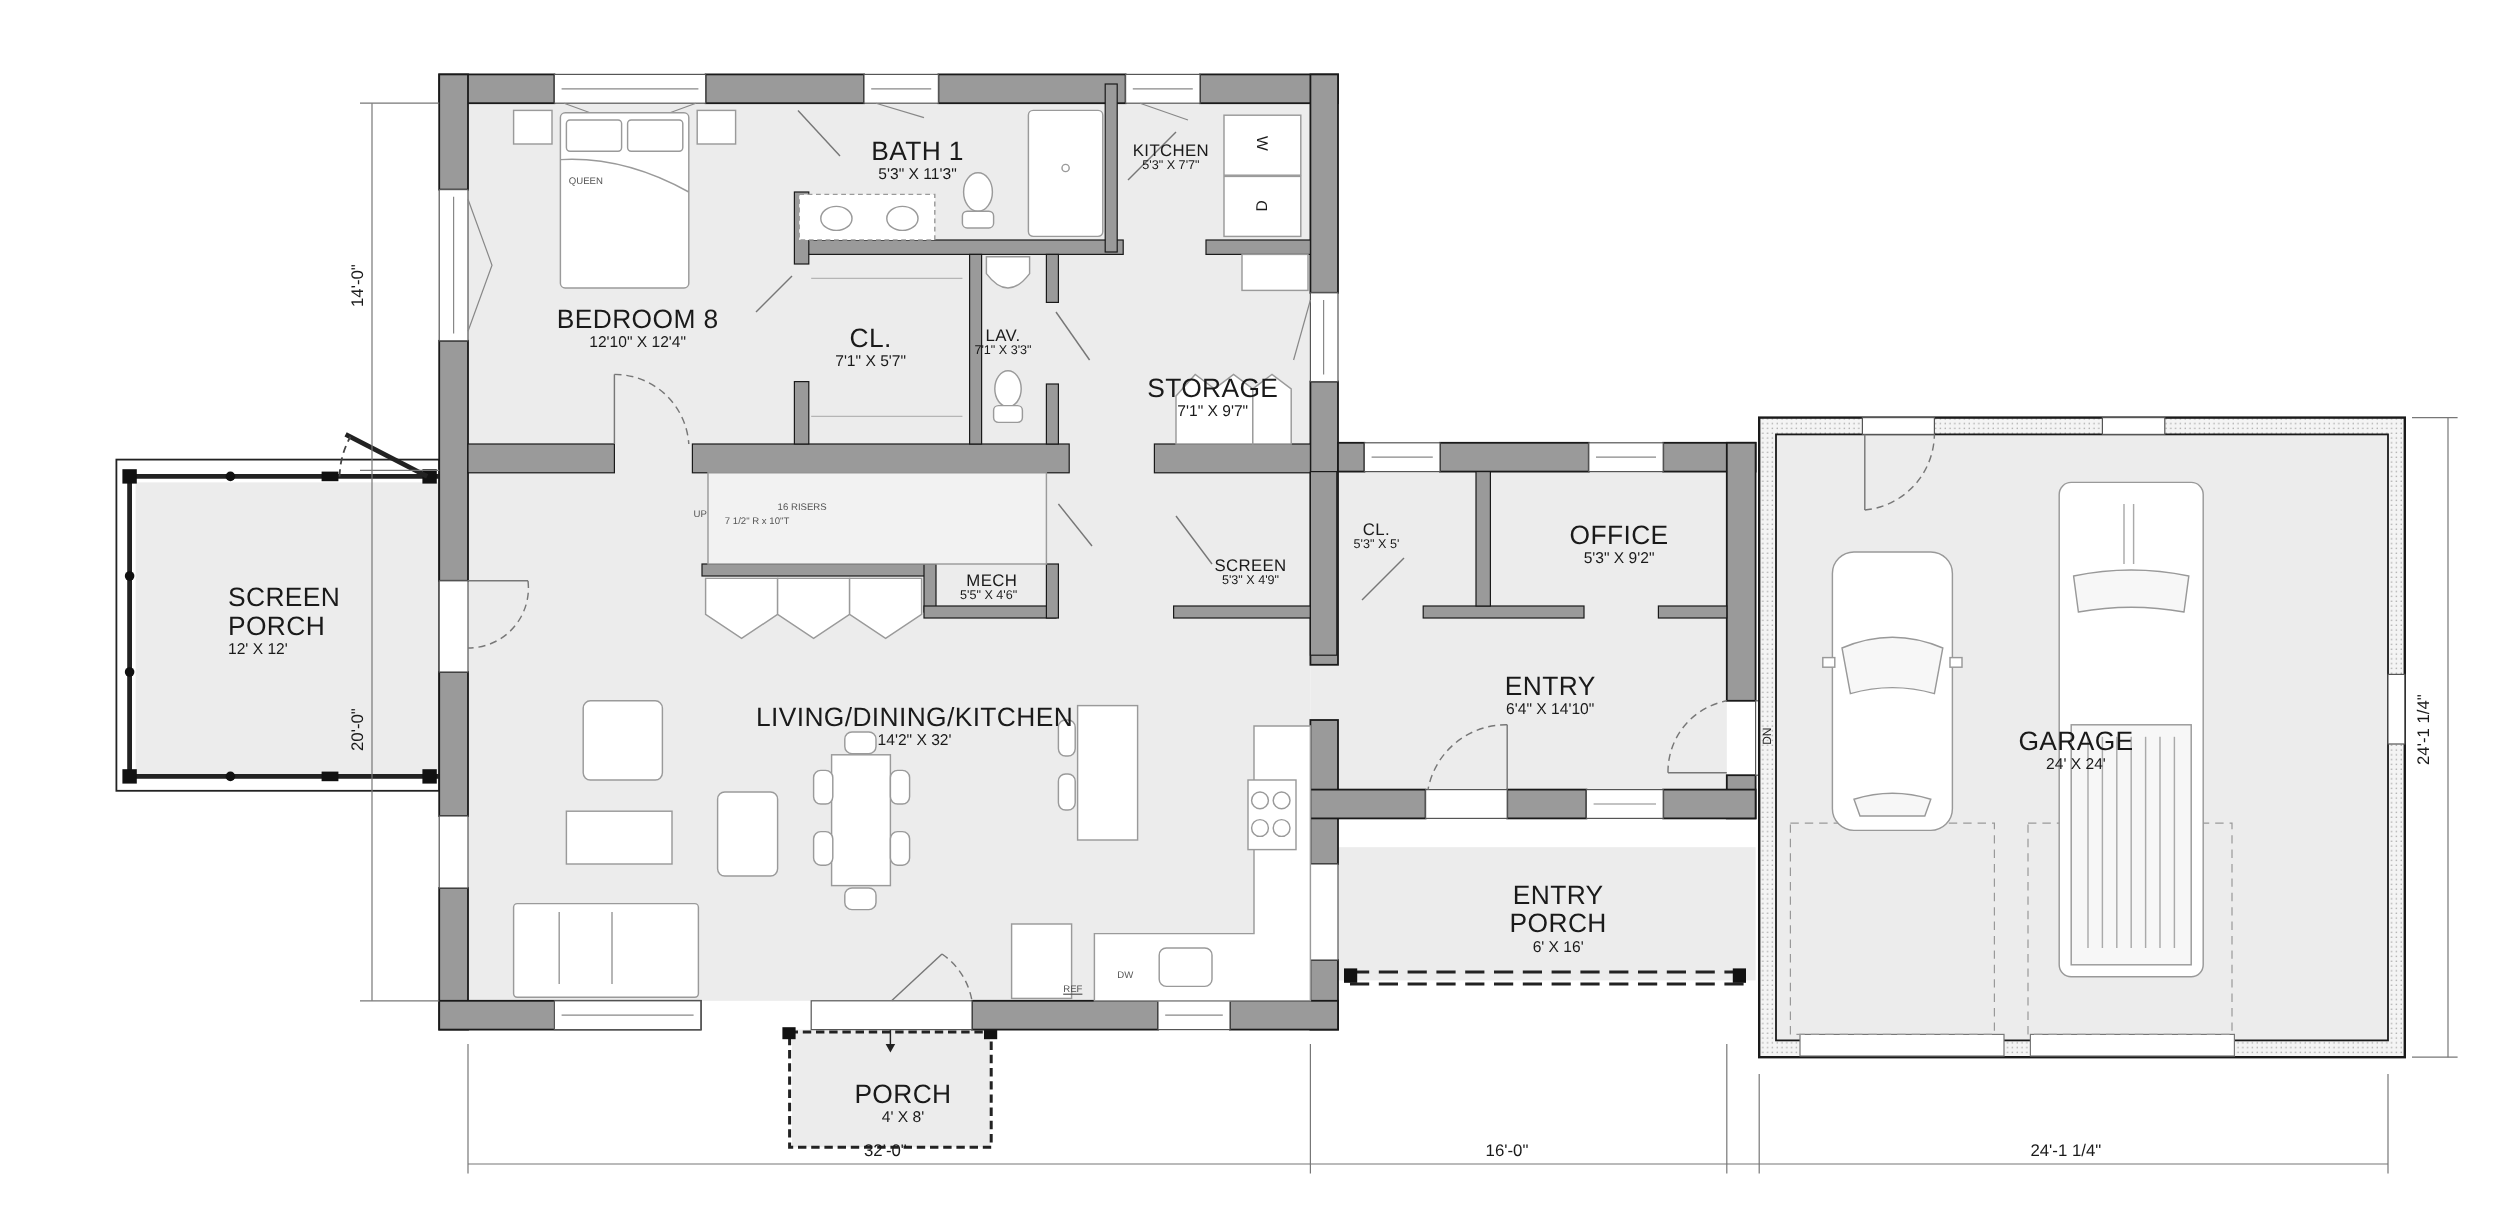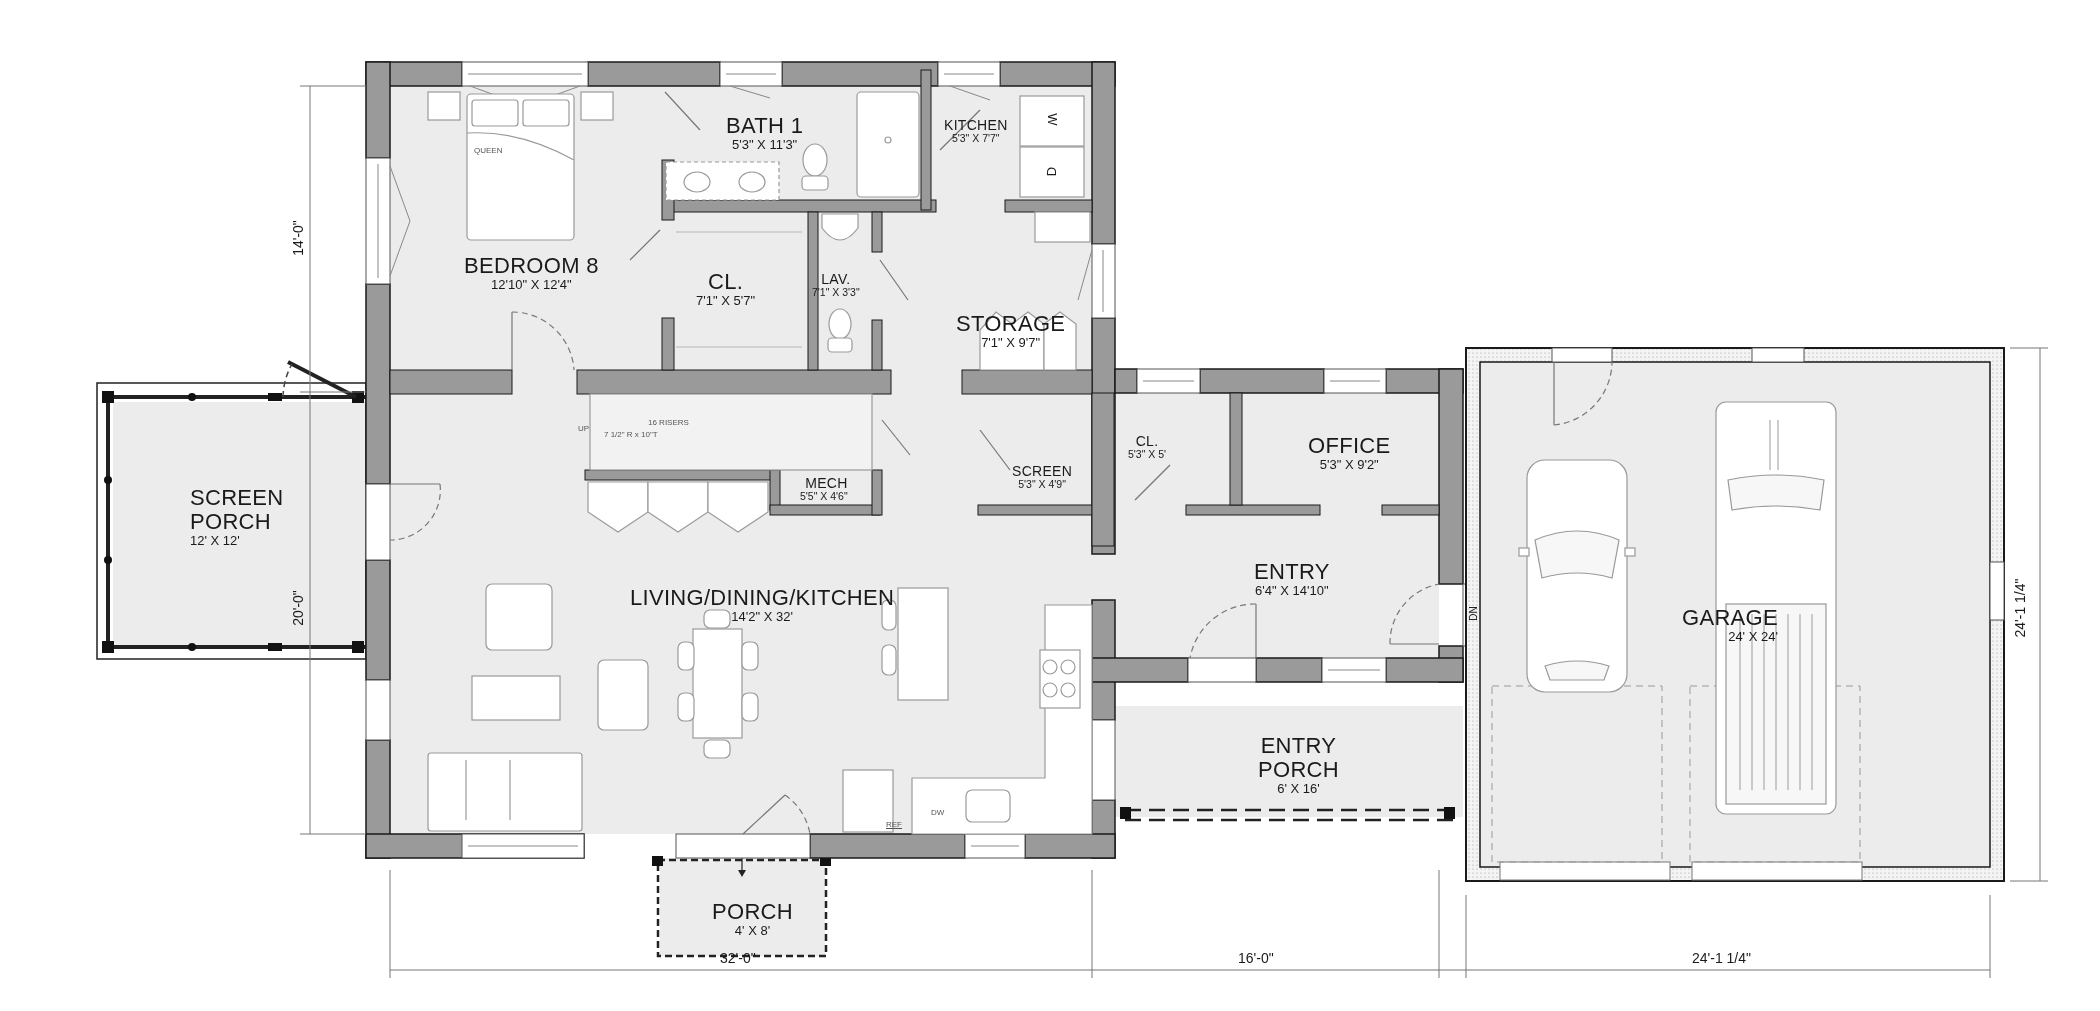"GARAGE" div.lbl { text-align: right -> center }
